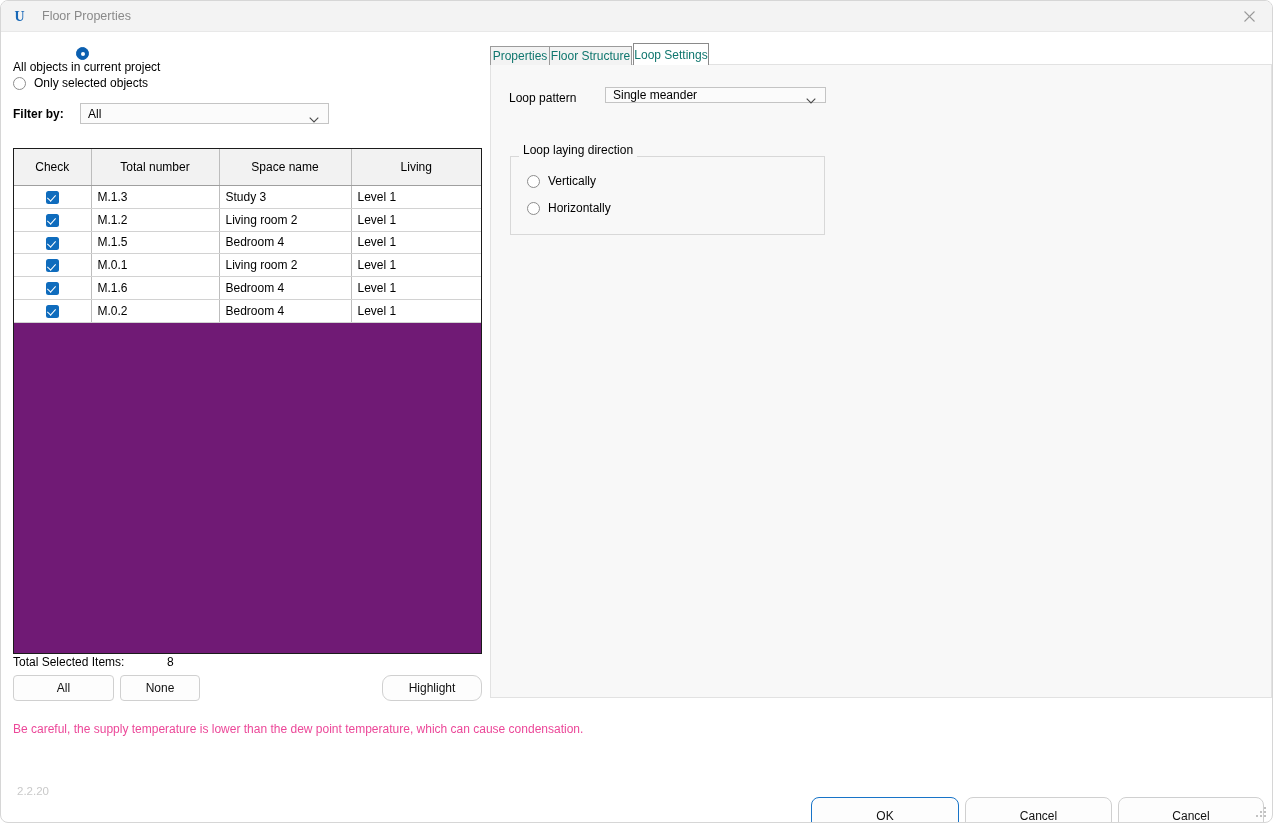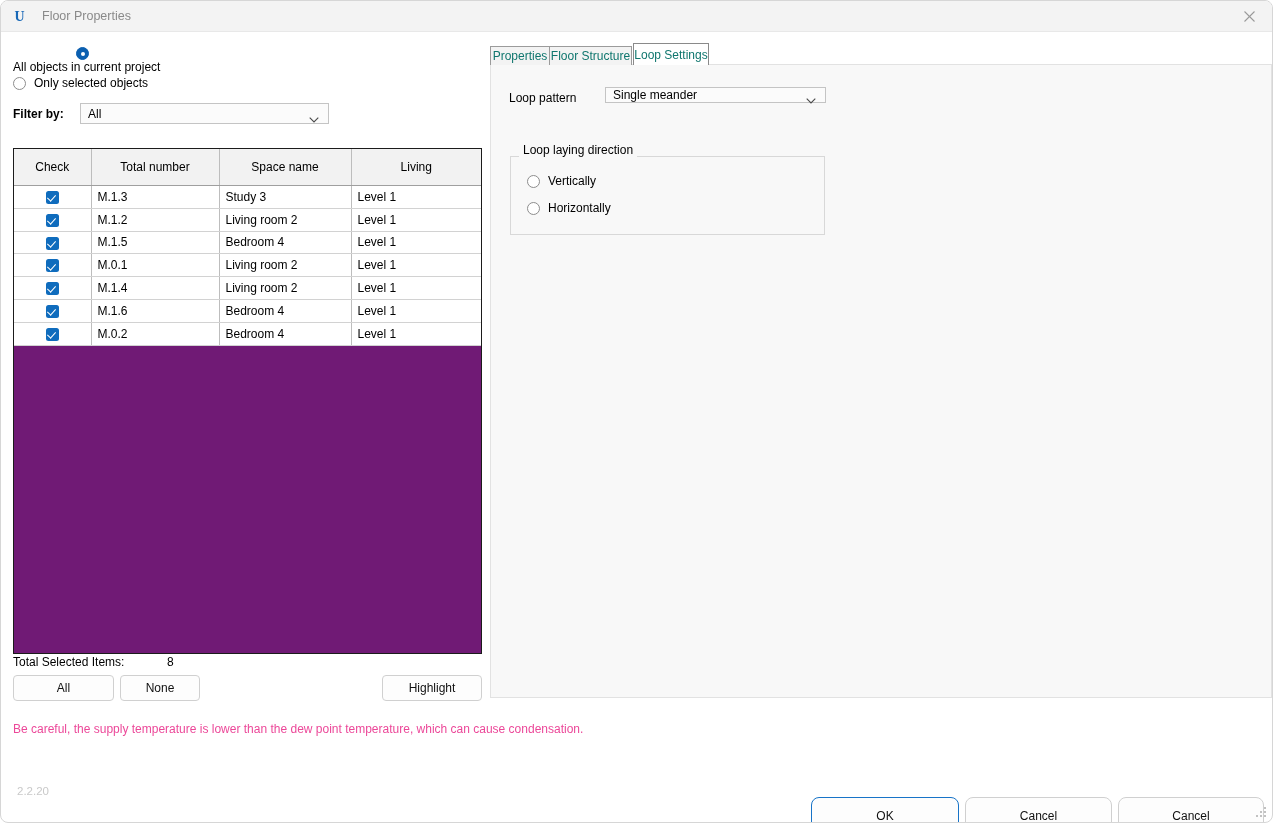"M.1.4" tr { html: <tr> <td><span></span></td> <td>M.1.4</td> <td>Living room 2</td> <td>Level 1</td> </tr> -> none }
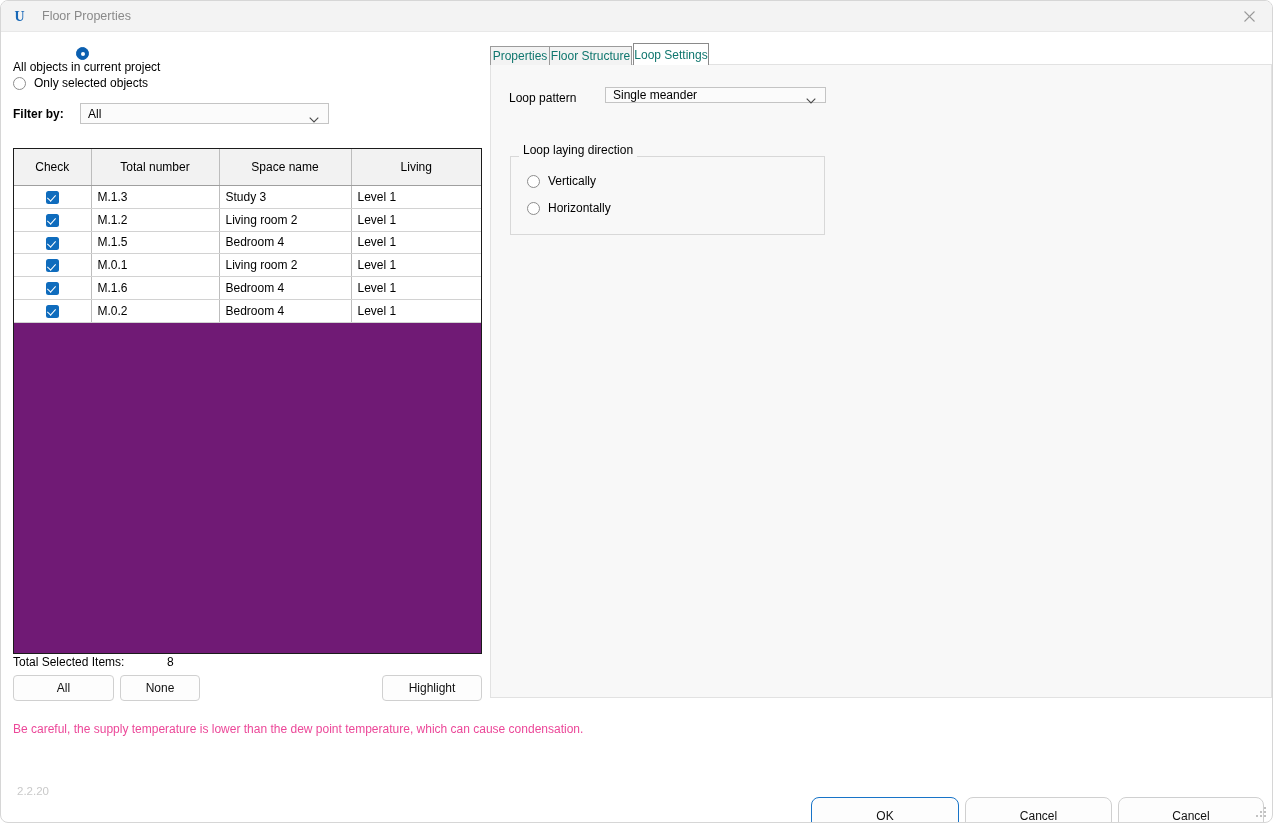"Highlight" #btn-highlight { border-radius: none -> 9px }
